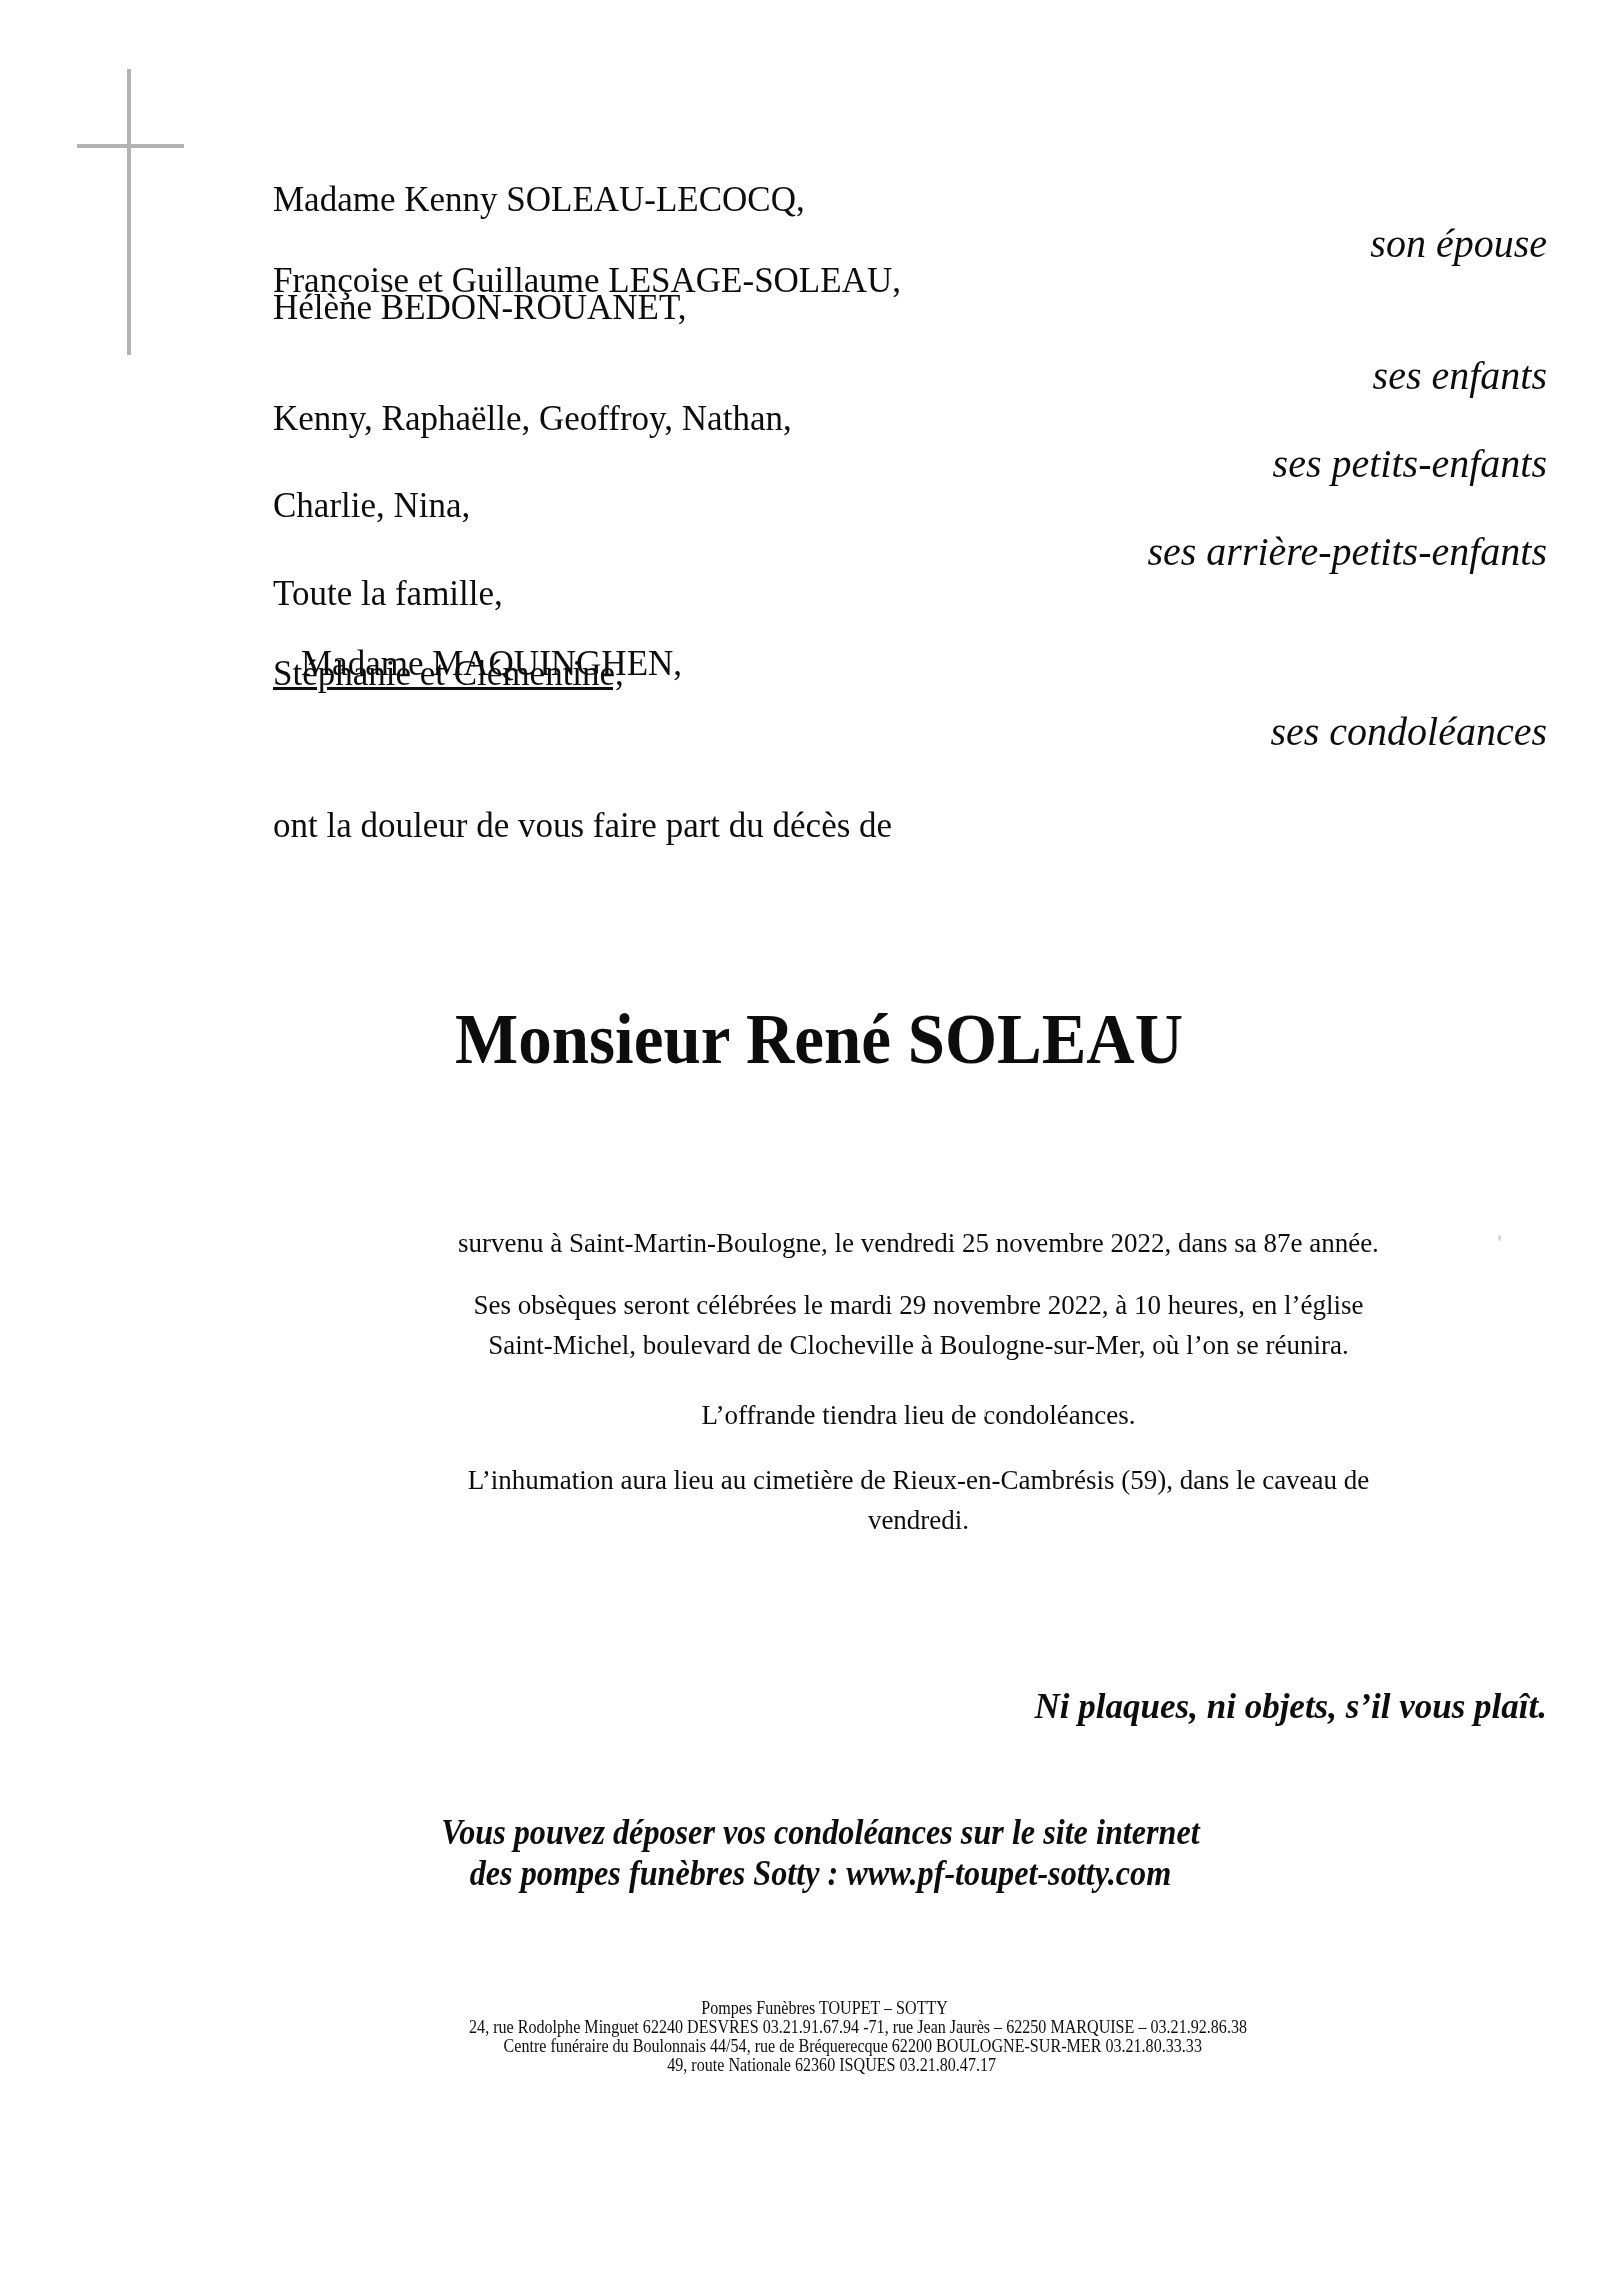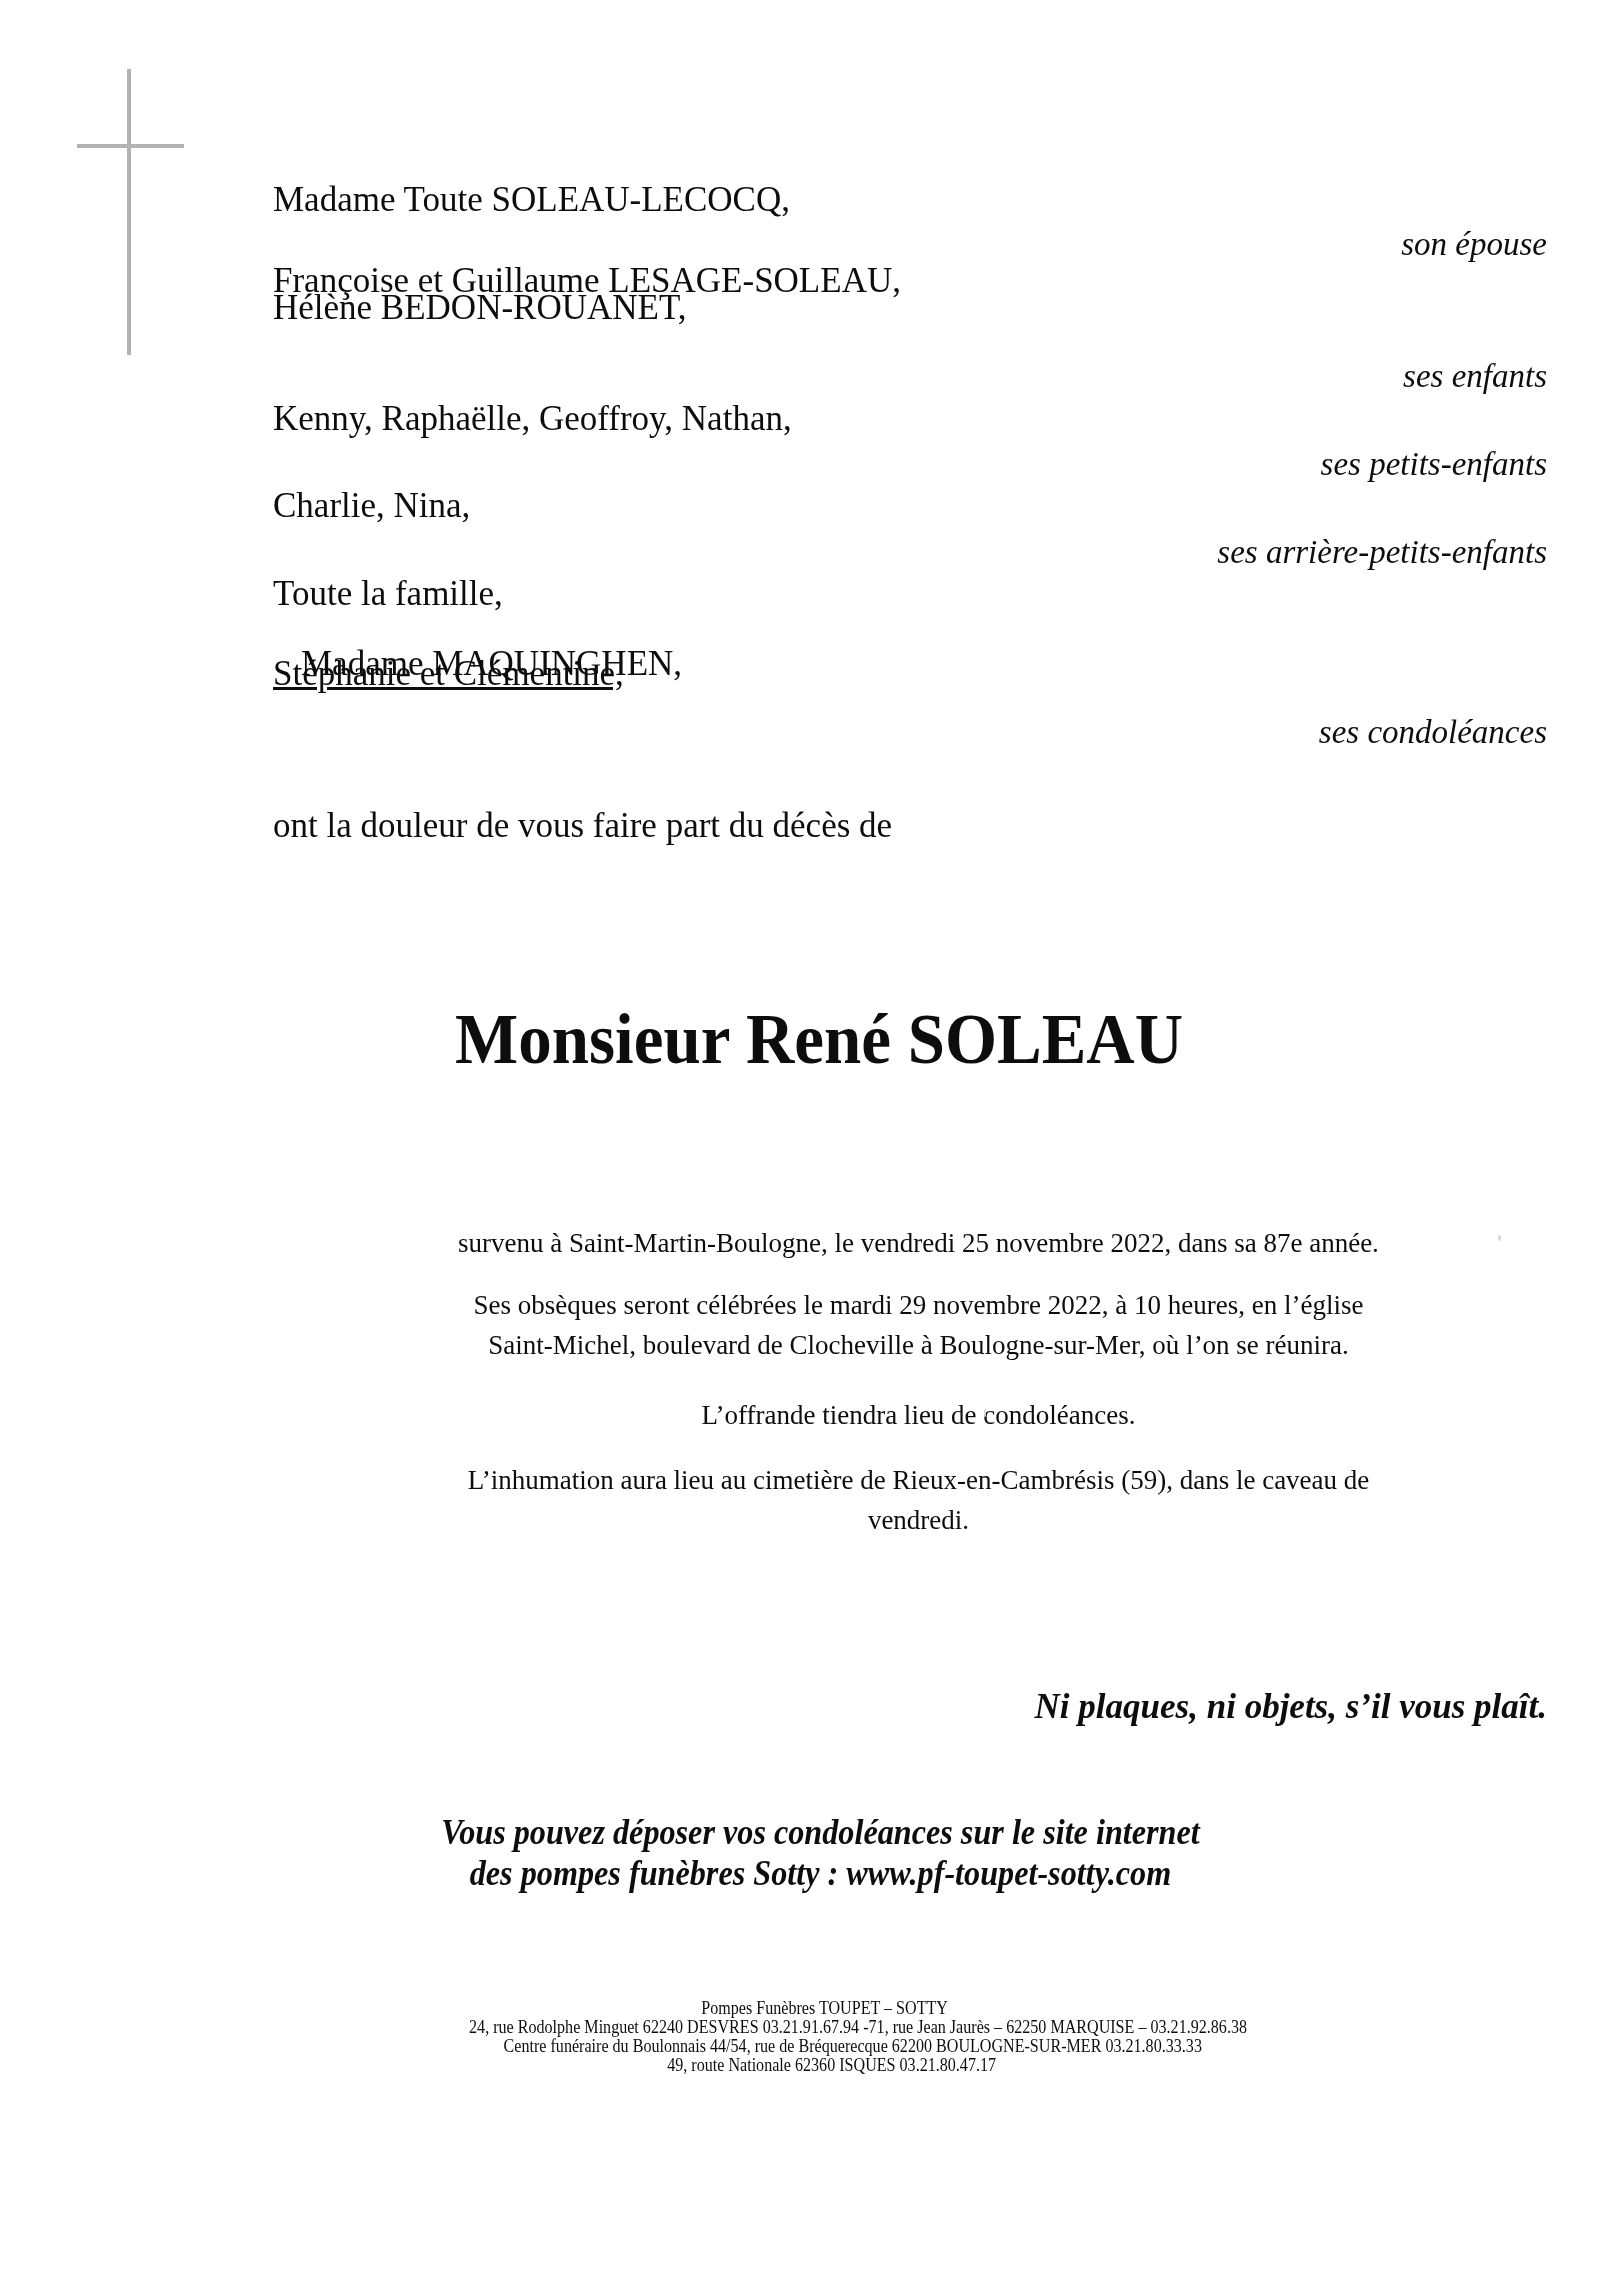"Madame Toute SOLEAU-LECOCQ," div.line { text: Toute -> Kenny }
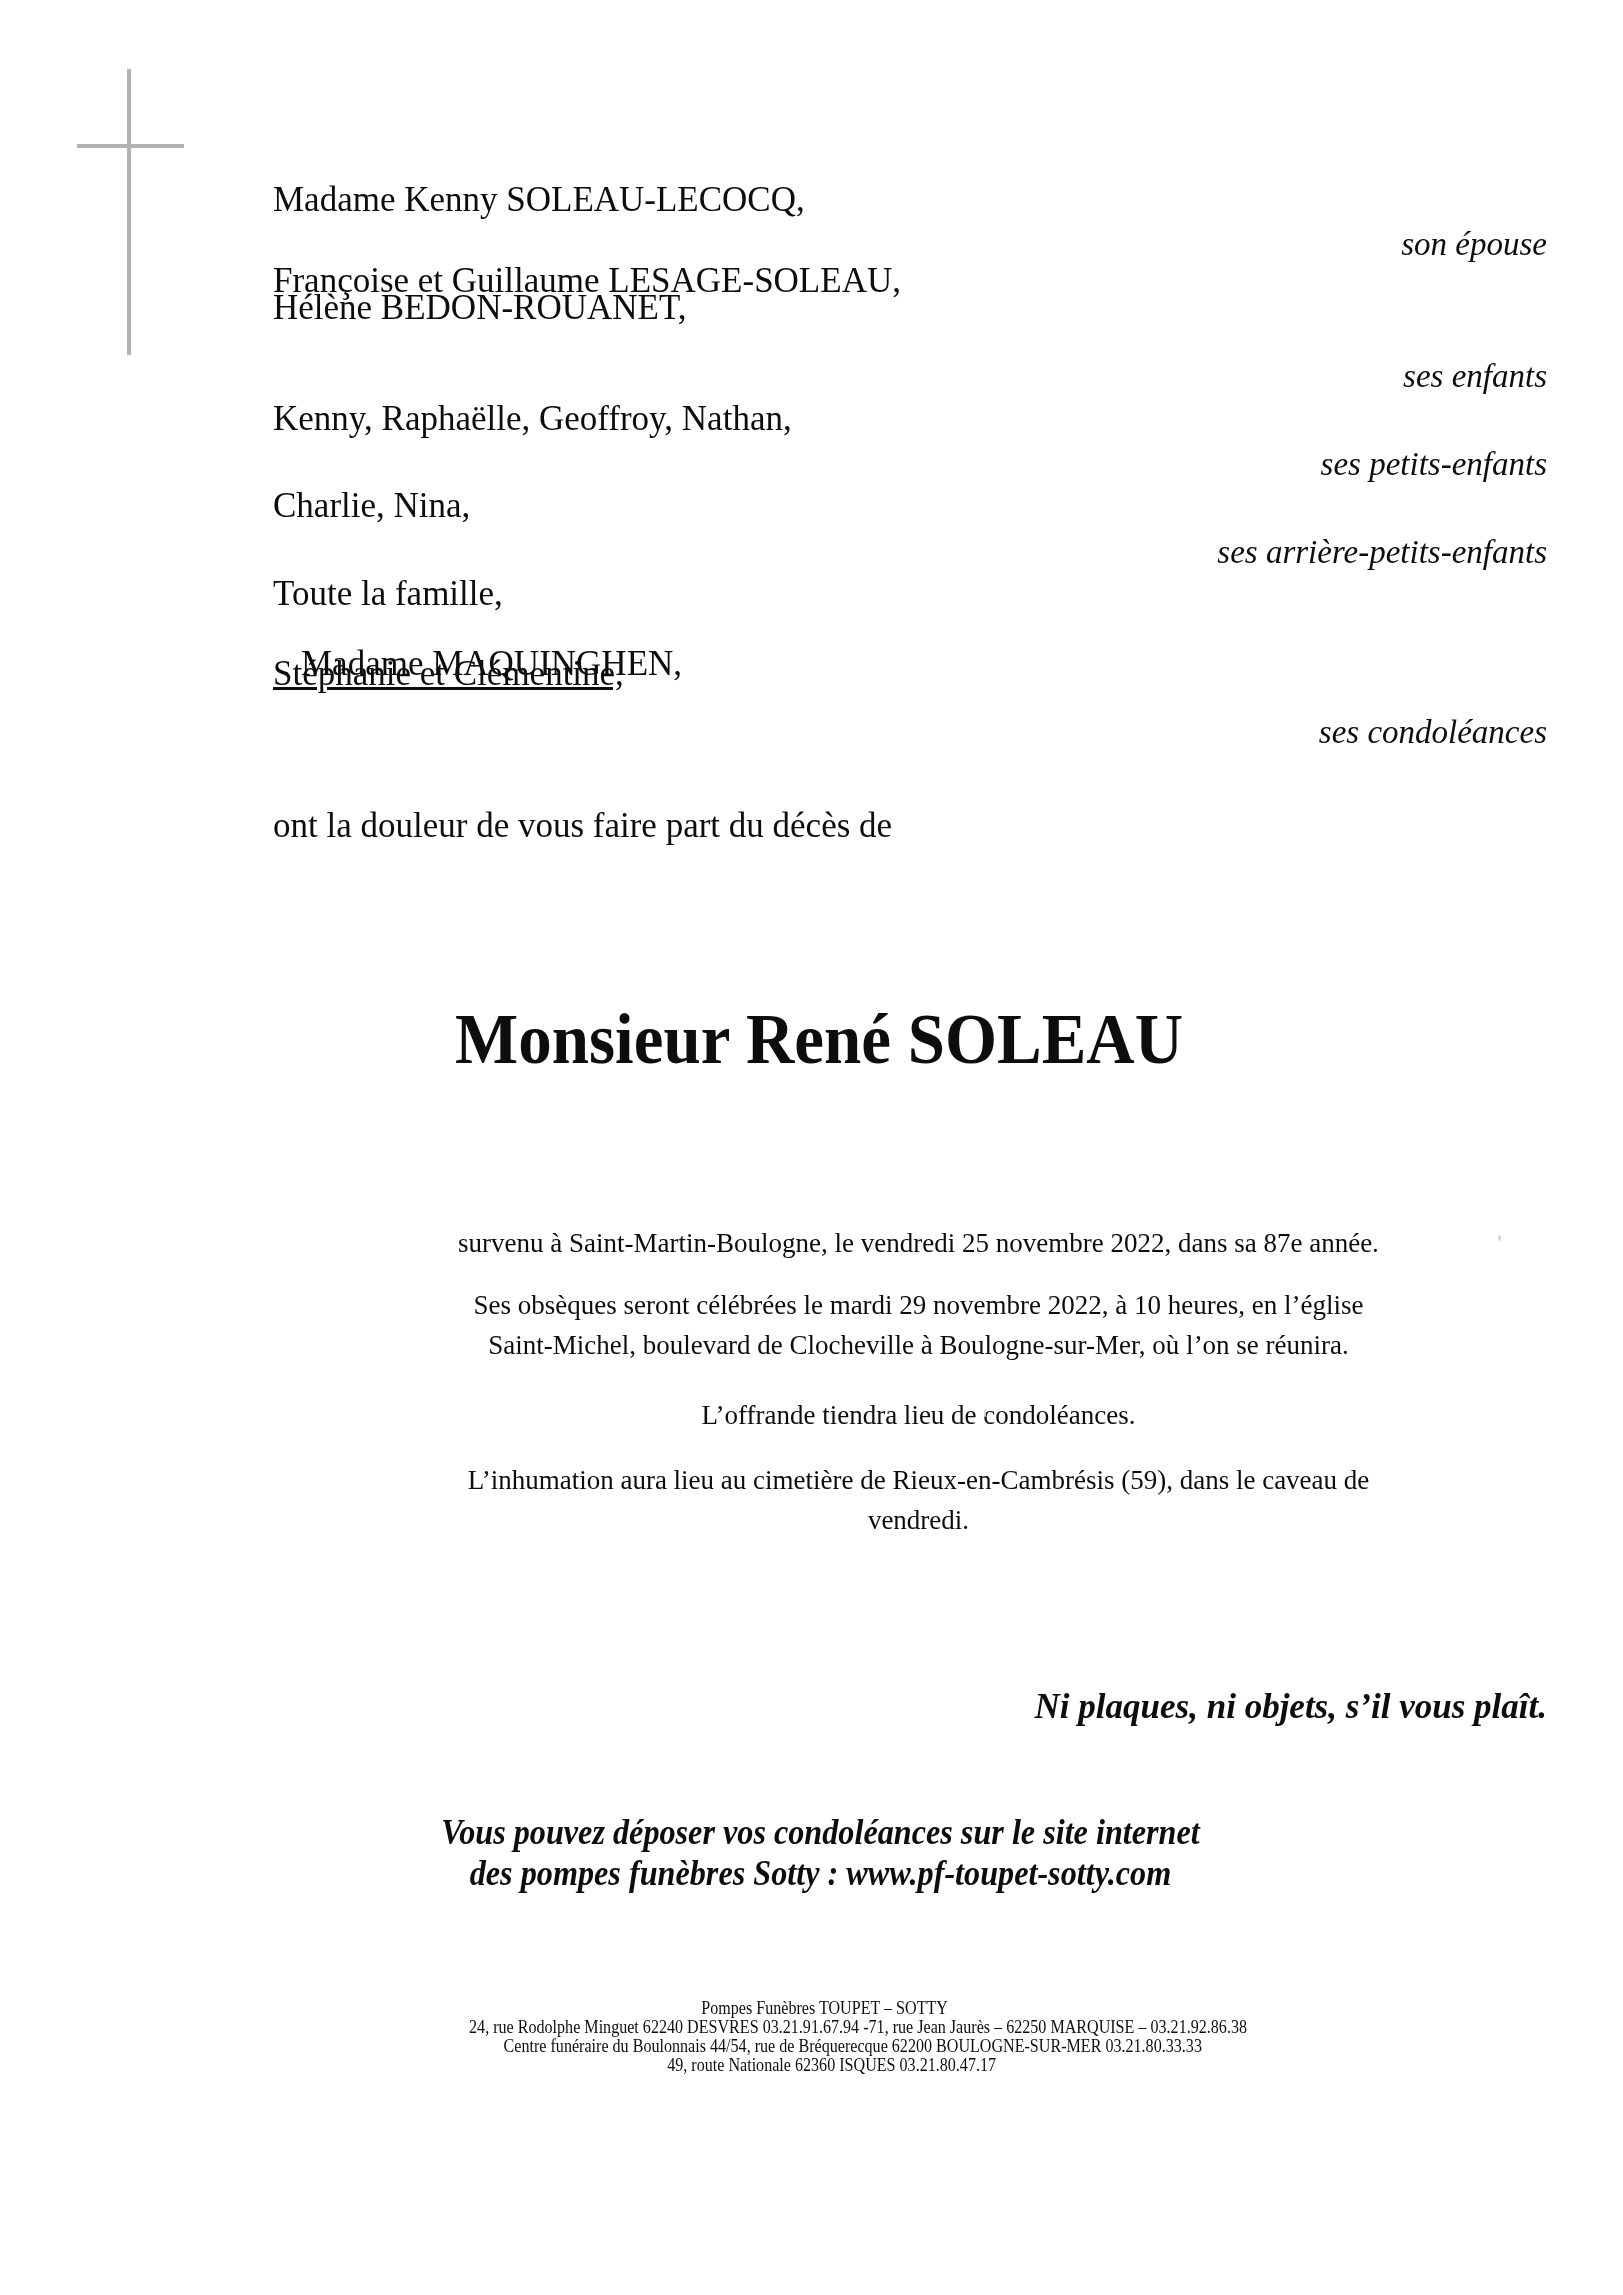"son épouse" .right-col { font-size: 33px -> 40px }
